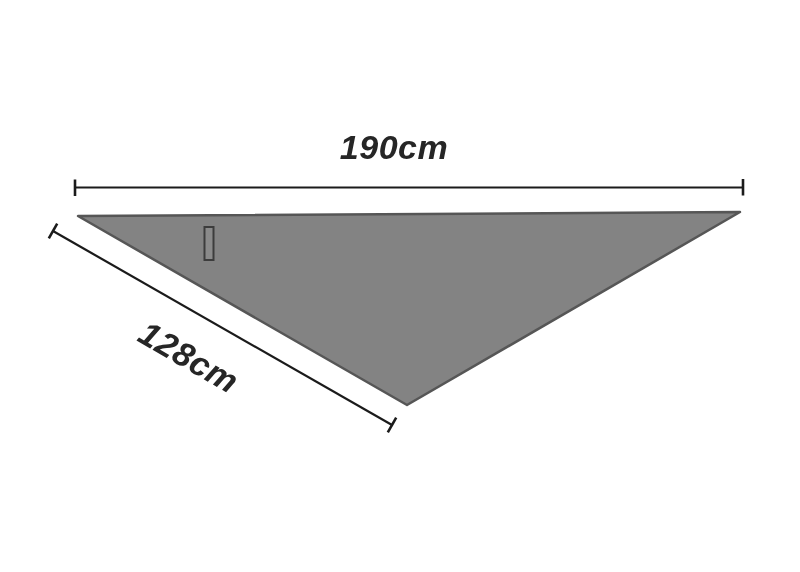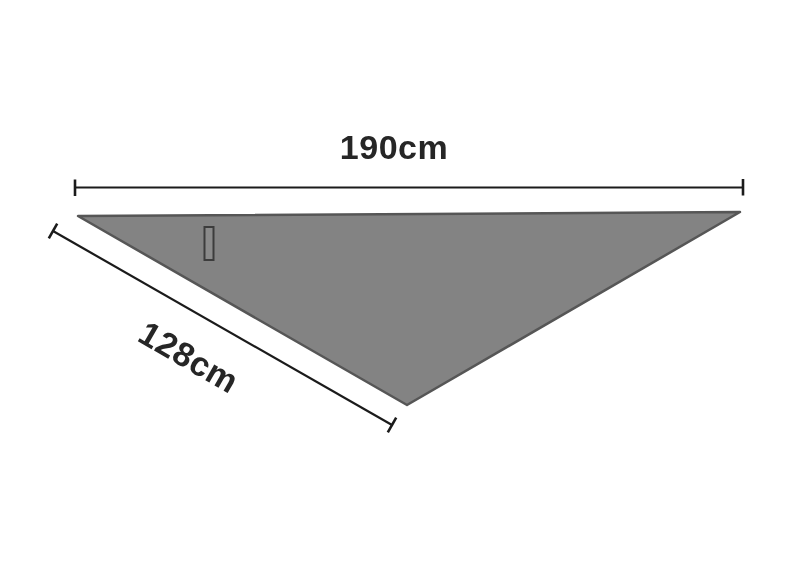"190cm" .canvas { font-style: none -> italic }
